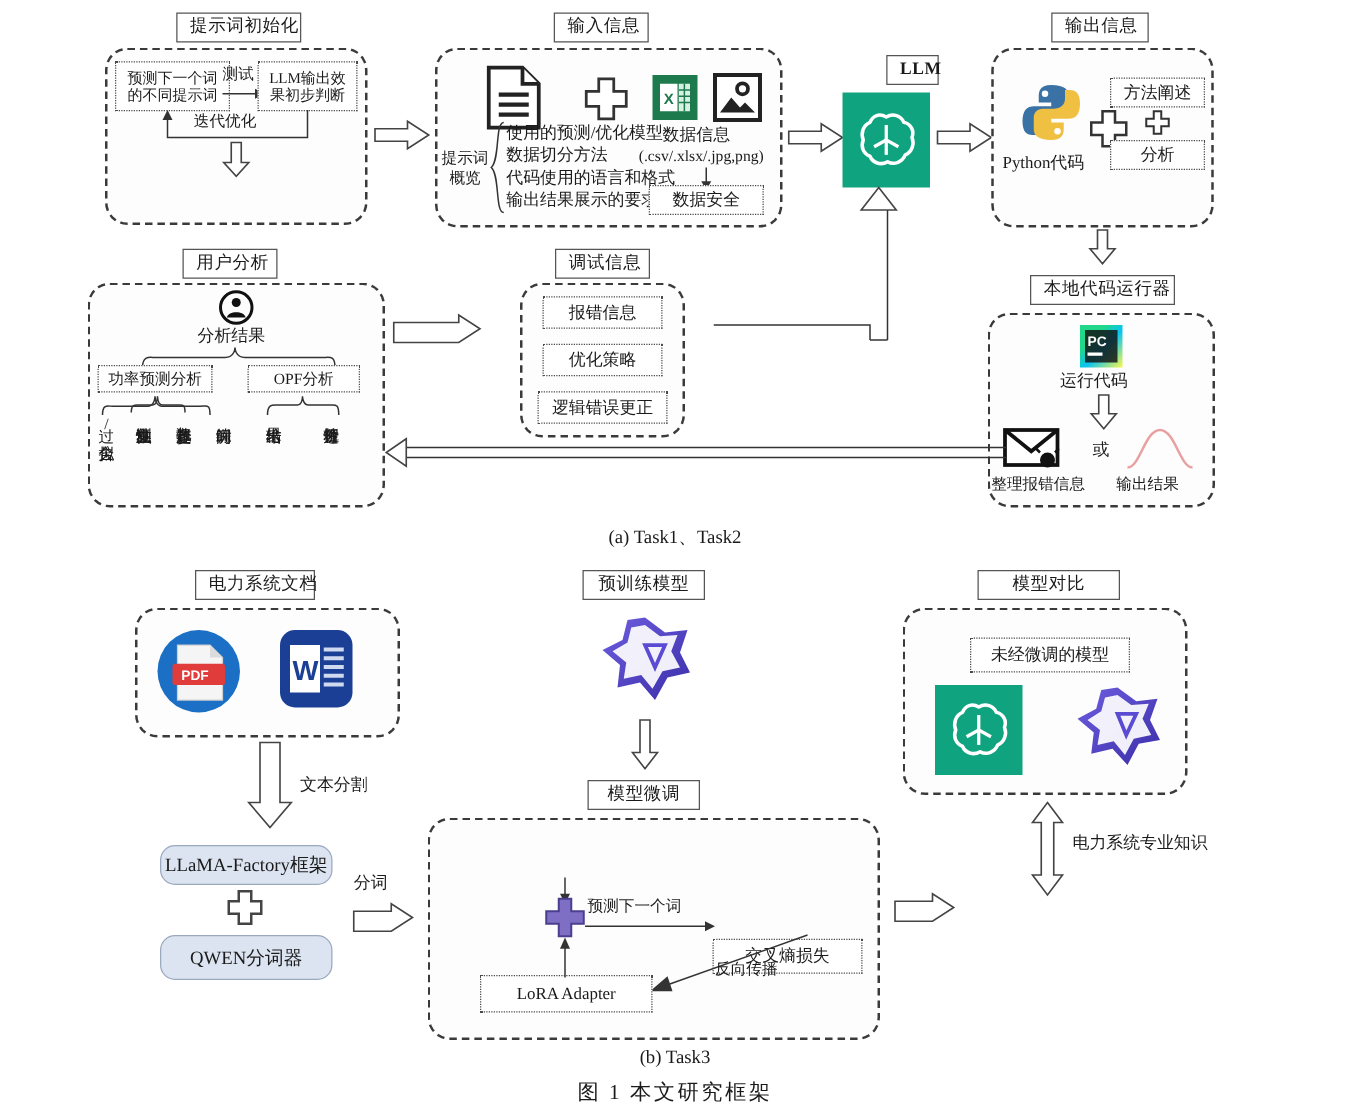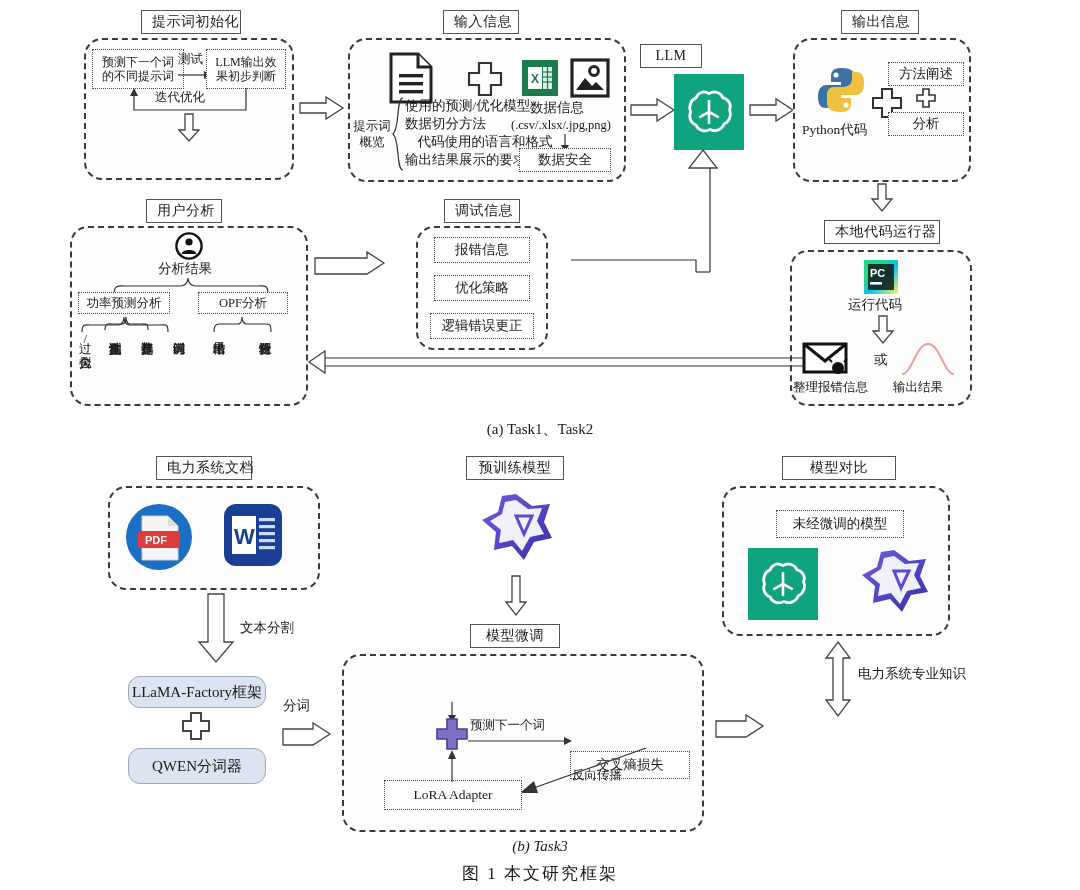"LLM" div.chip { font-weight: none -> bold; left: 640px -> 709px; width: 62px -> 42px }
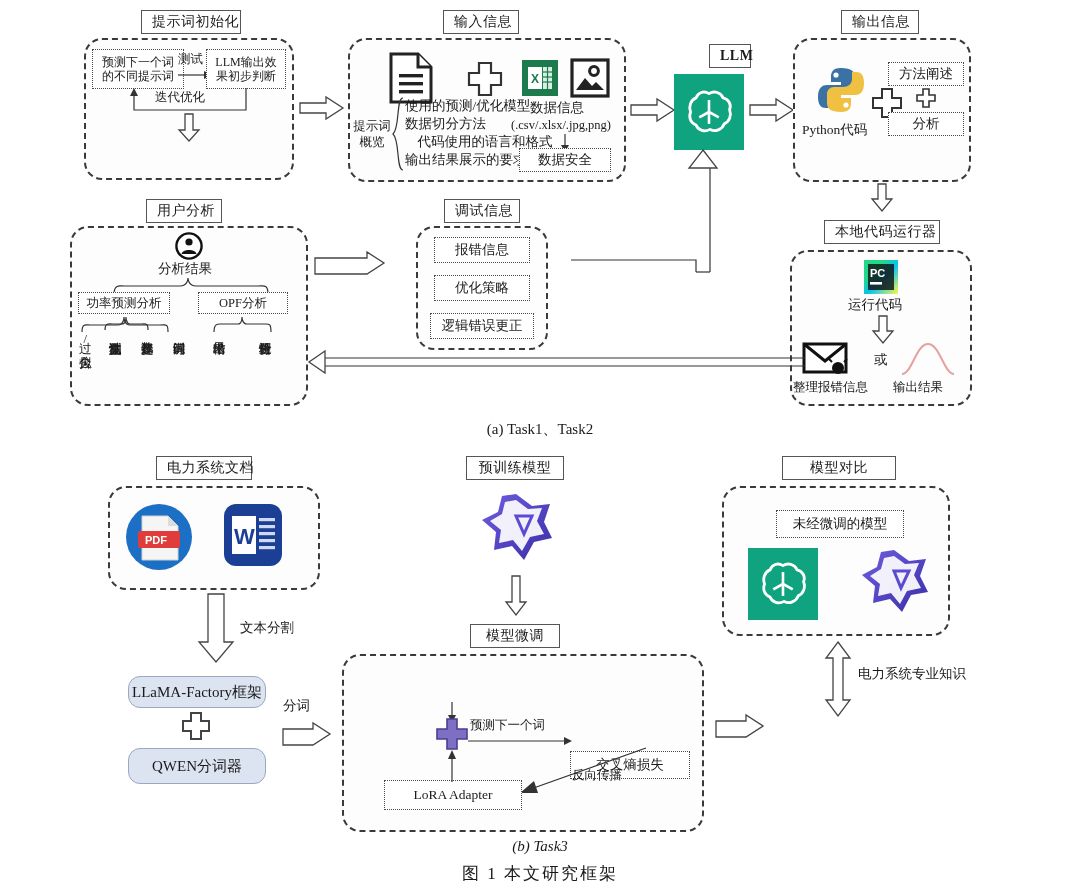"代码使用的语言和格式" div.txt { text-align: center -> none }
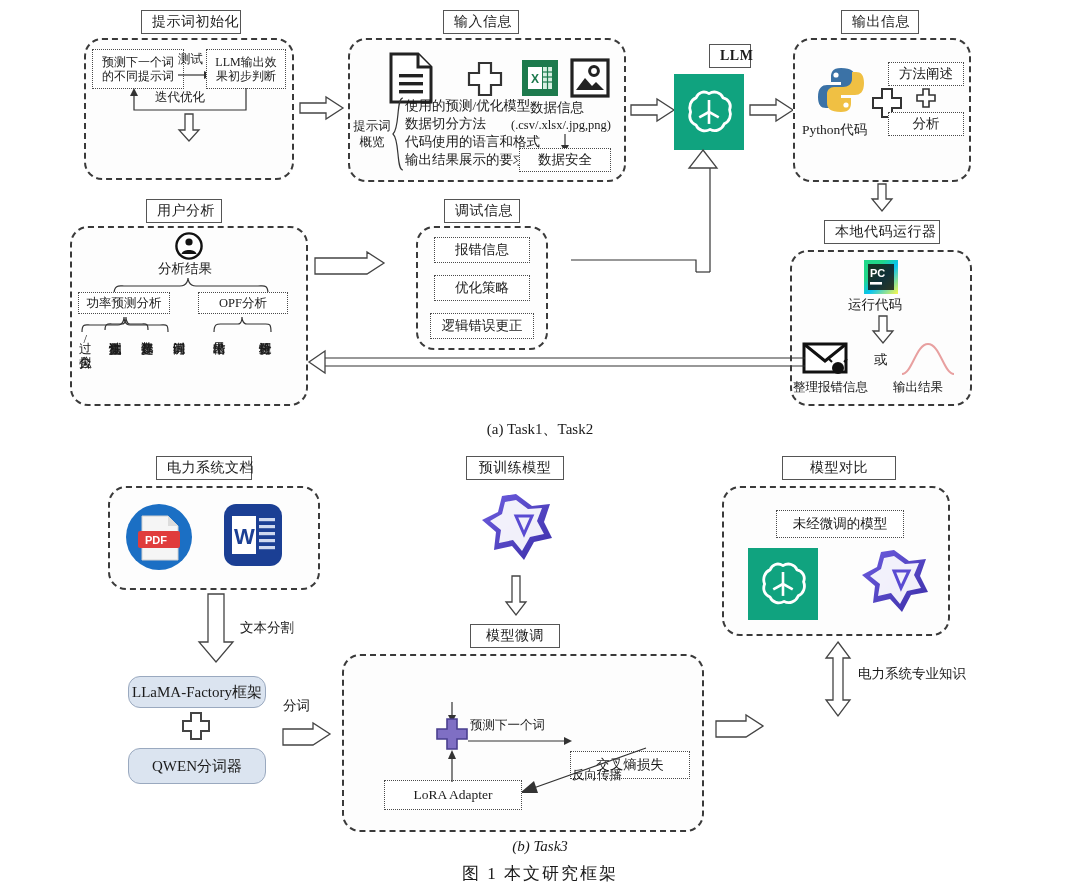"(b) Task3" div.caption { font-style: italic -> none }
